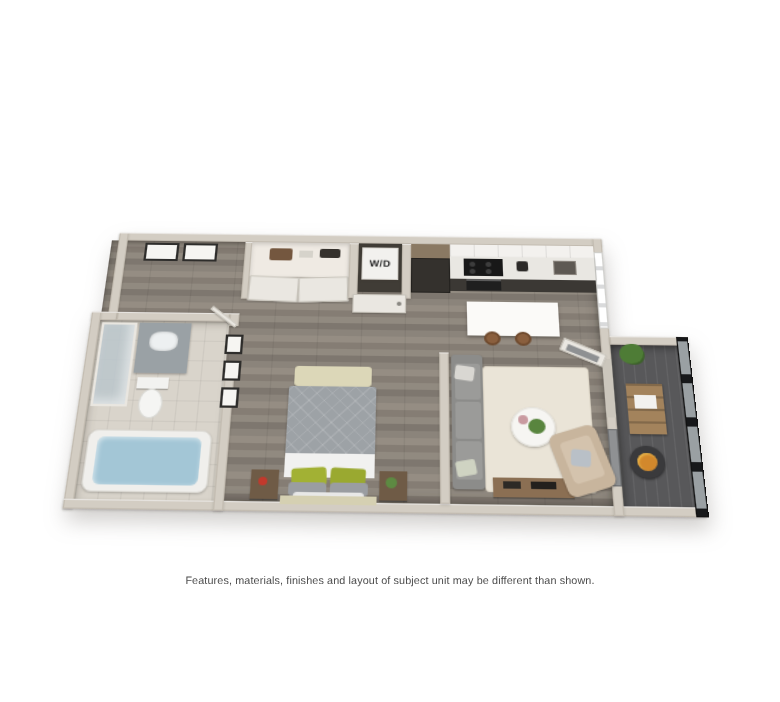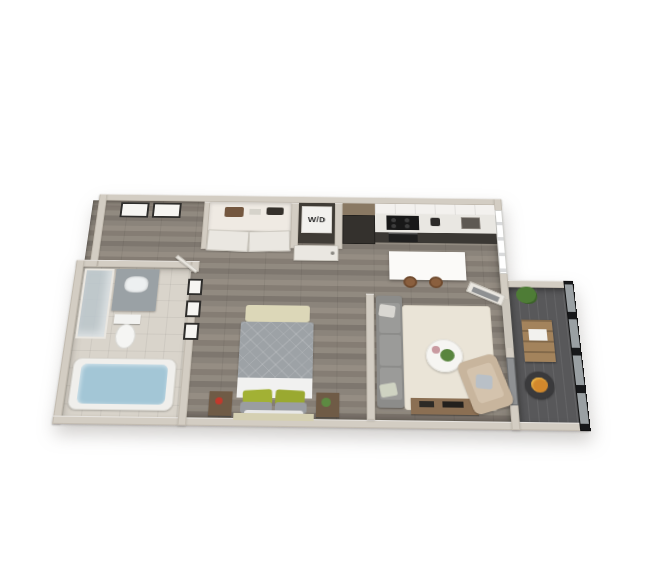"Features, materials, finishes and layout" div { html: none -> <div>Features, materials, finishes and layout of subject unit may be different than shown.</div> }
